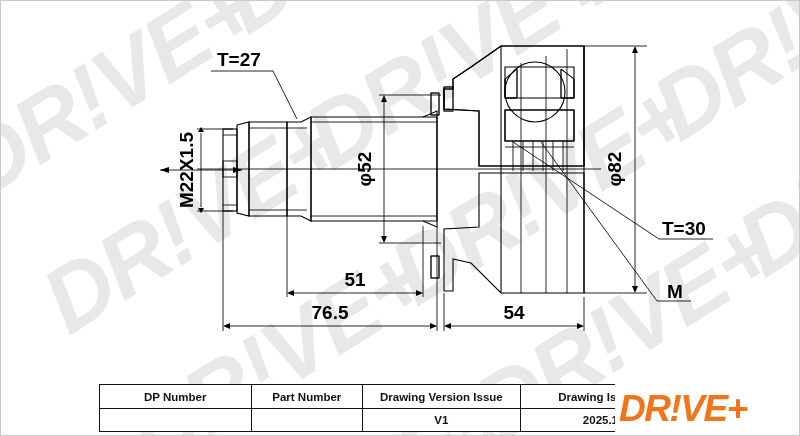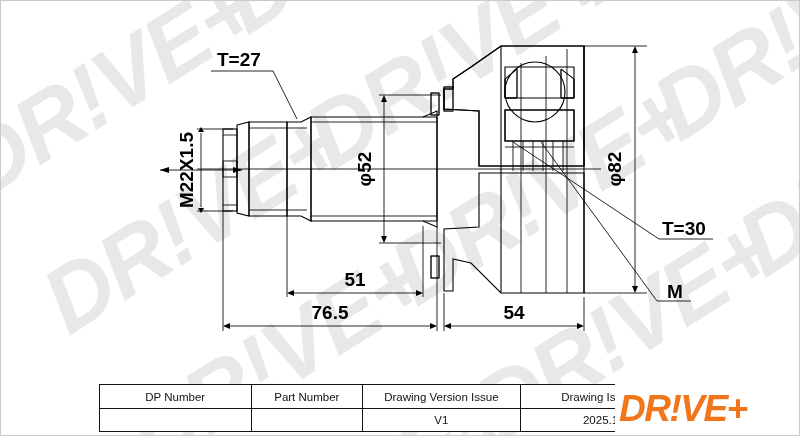"DP Number" .tbl-head-text, .tbl-cell-text { font-weight: normal -> bold }
